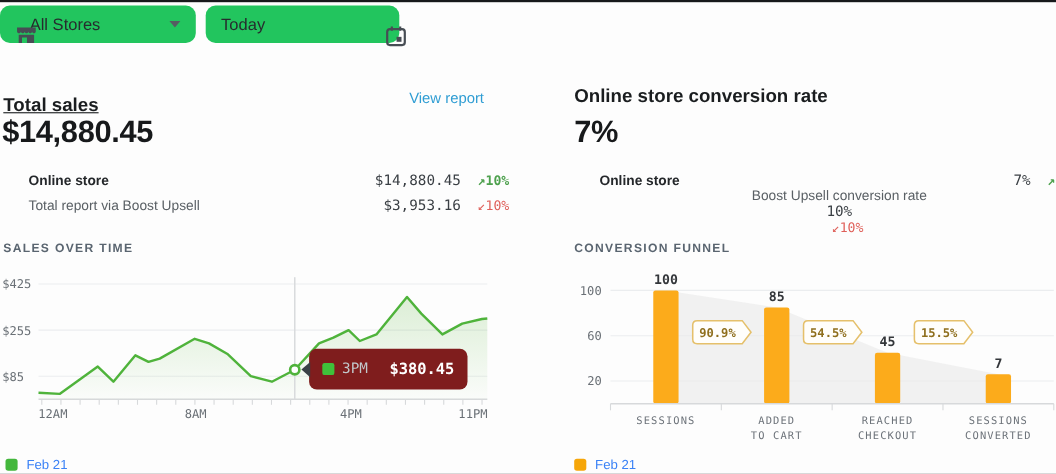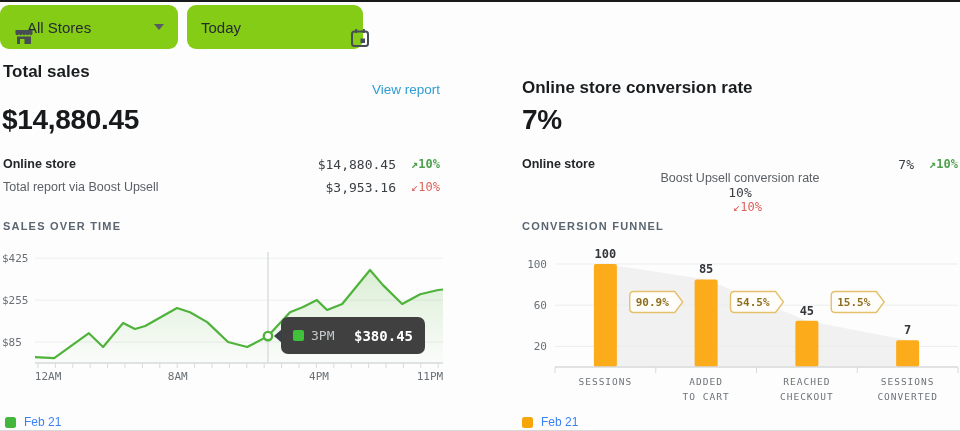"All Stores" .pill { background: #84cc16 -> #22c55e; height: 44px -> 34px }
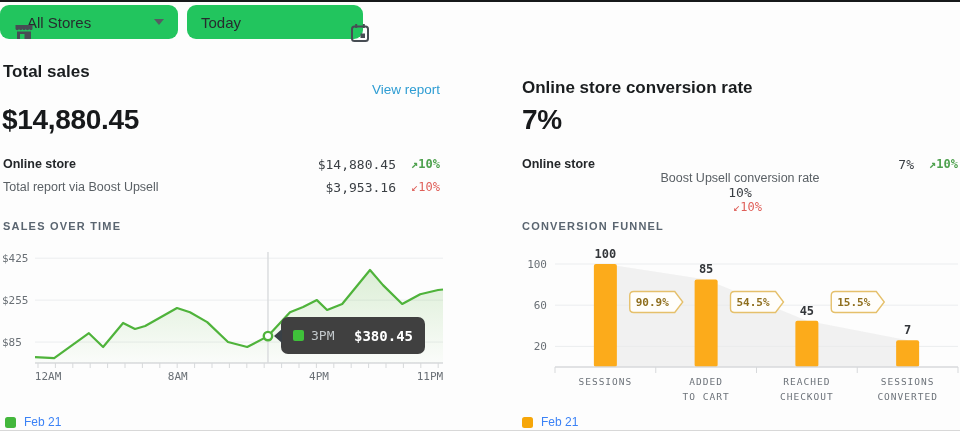"Total sales" div.h2 { text-decoration: none -> underline; top: 60px -> 84px }
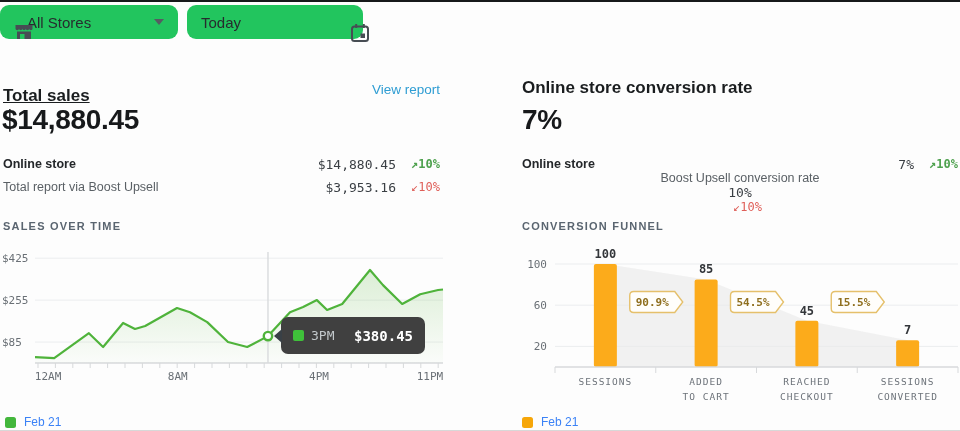"Online store" .mrow { margin-left: none -> 23px }
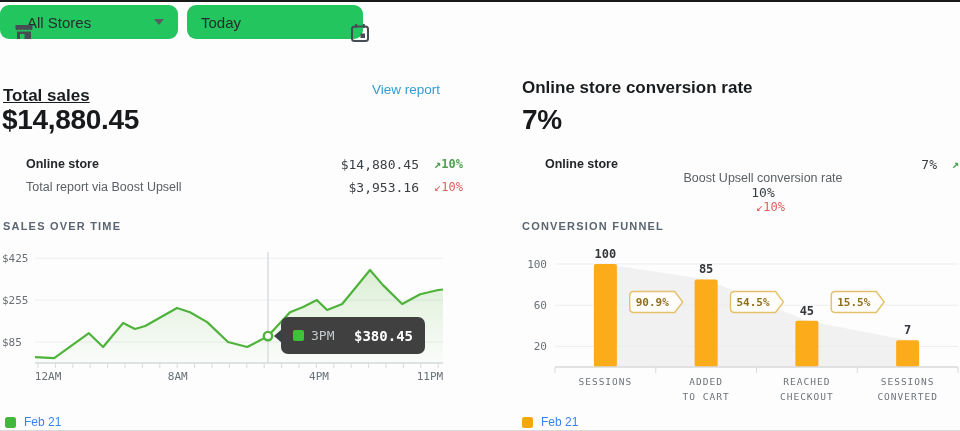"3PM" .tooltip { background: #404040 -> #7f1d1d }
